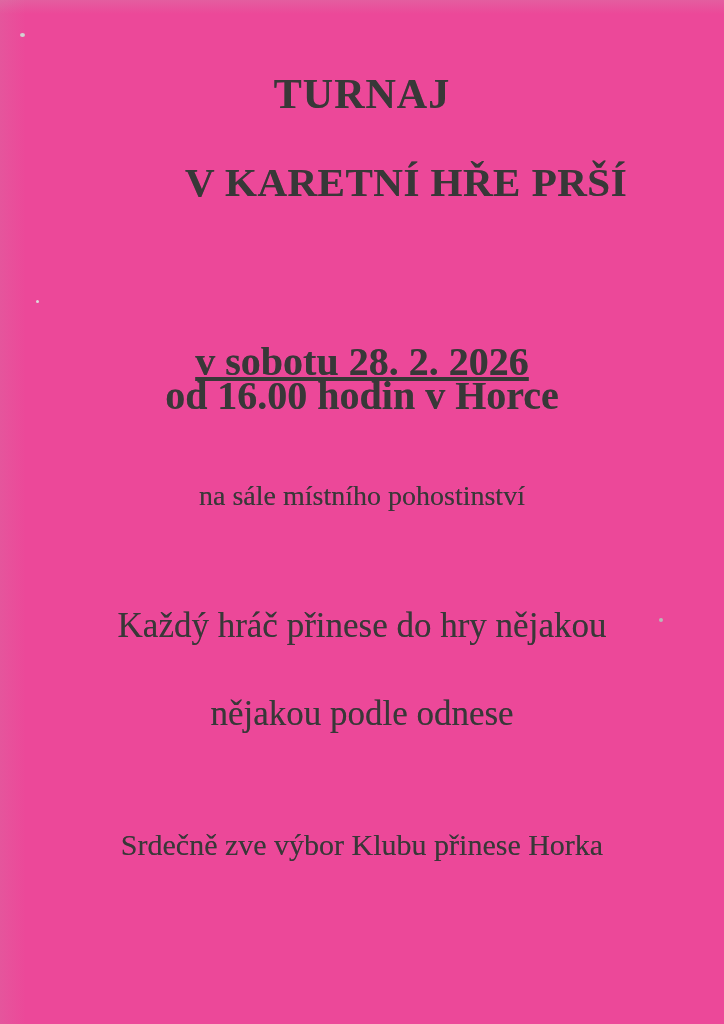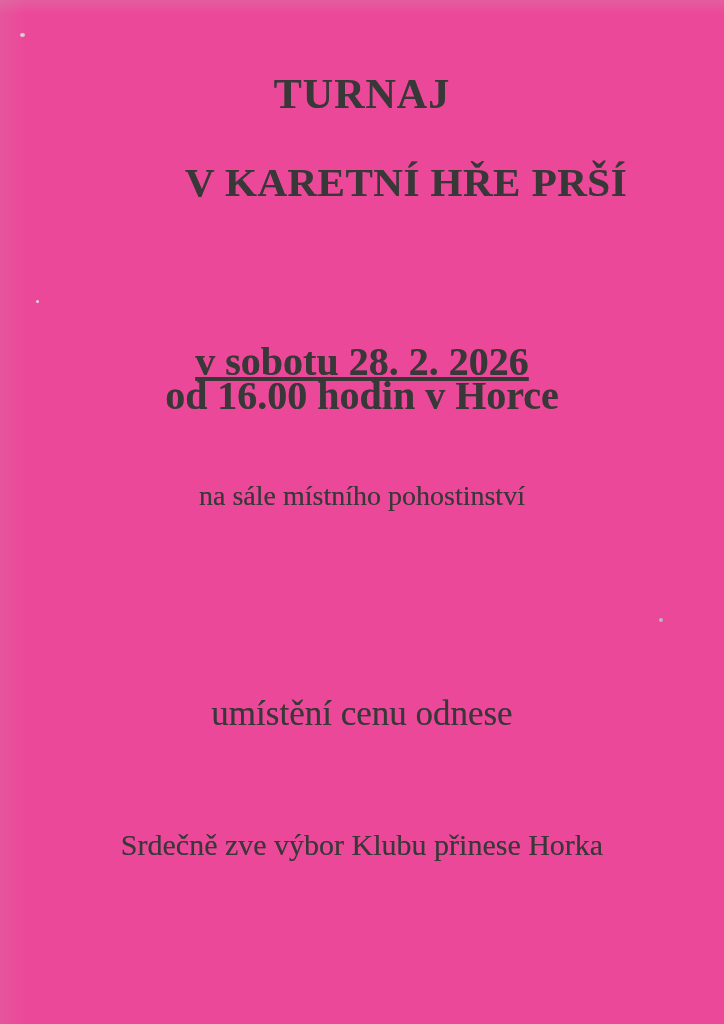"Každý hráč přinese do hry" div.line { html: none -> <div>Každý hráč přinese do hry nějakou</div> }
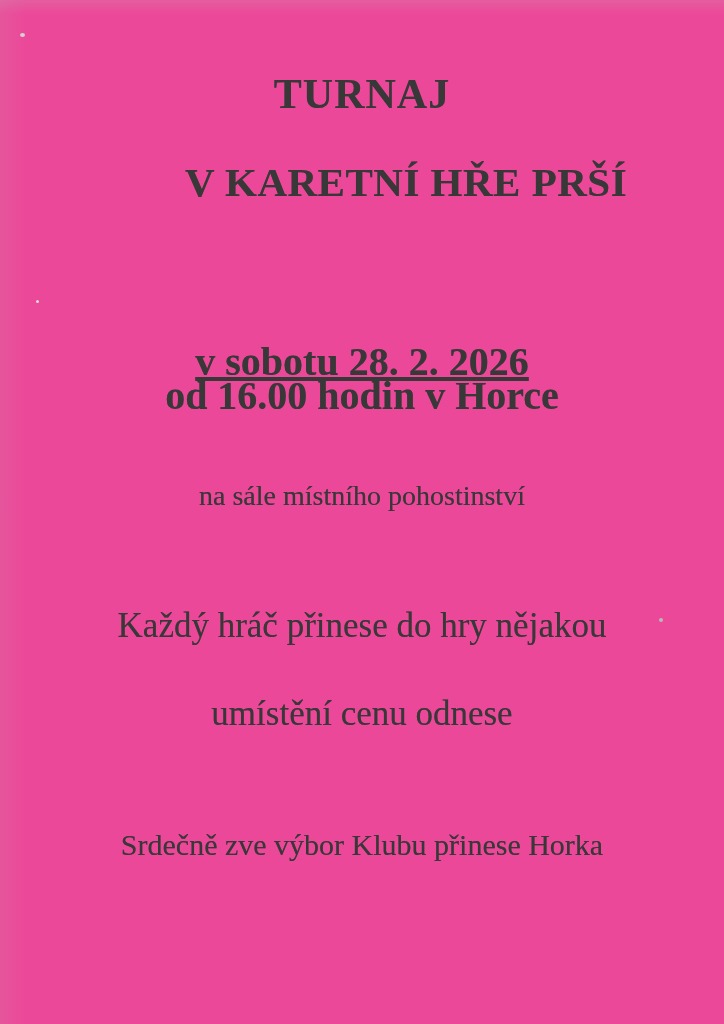"umístění cenu odnese" div.line { text: umístění cenu -> nějakou podle }
